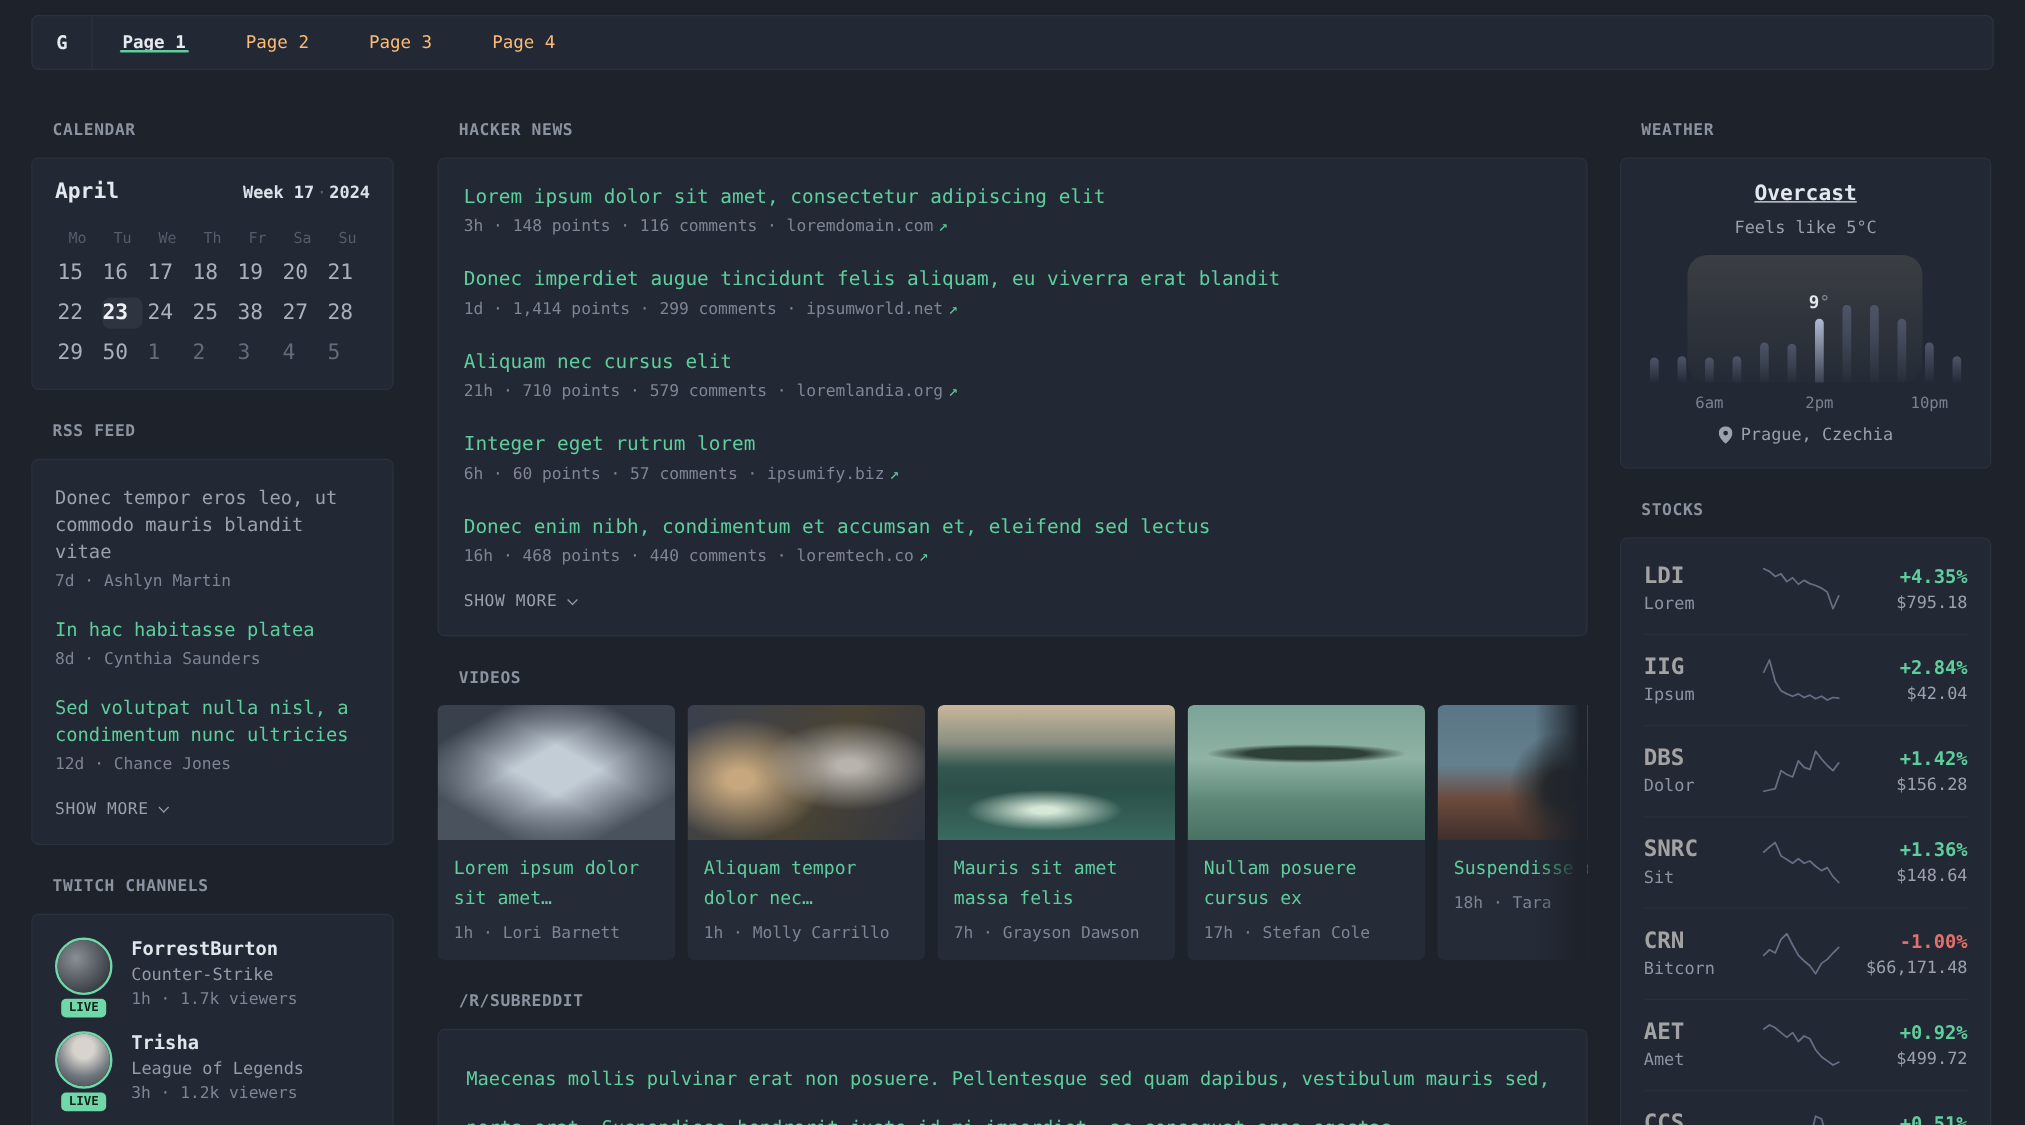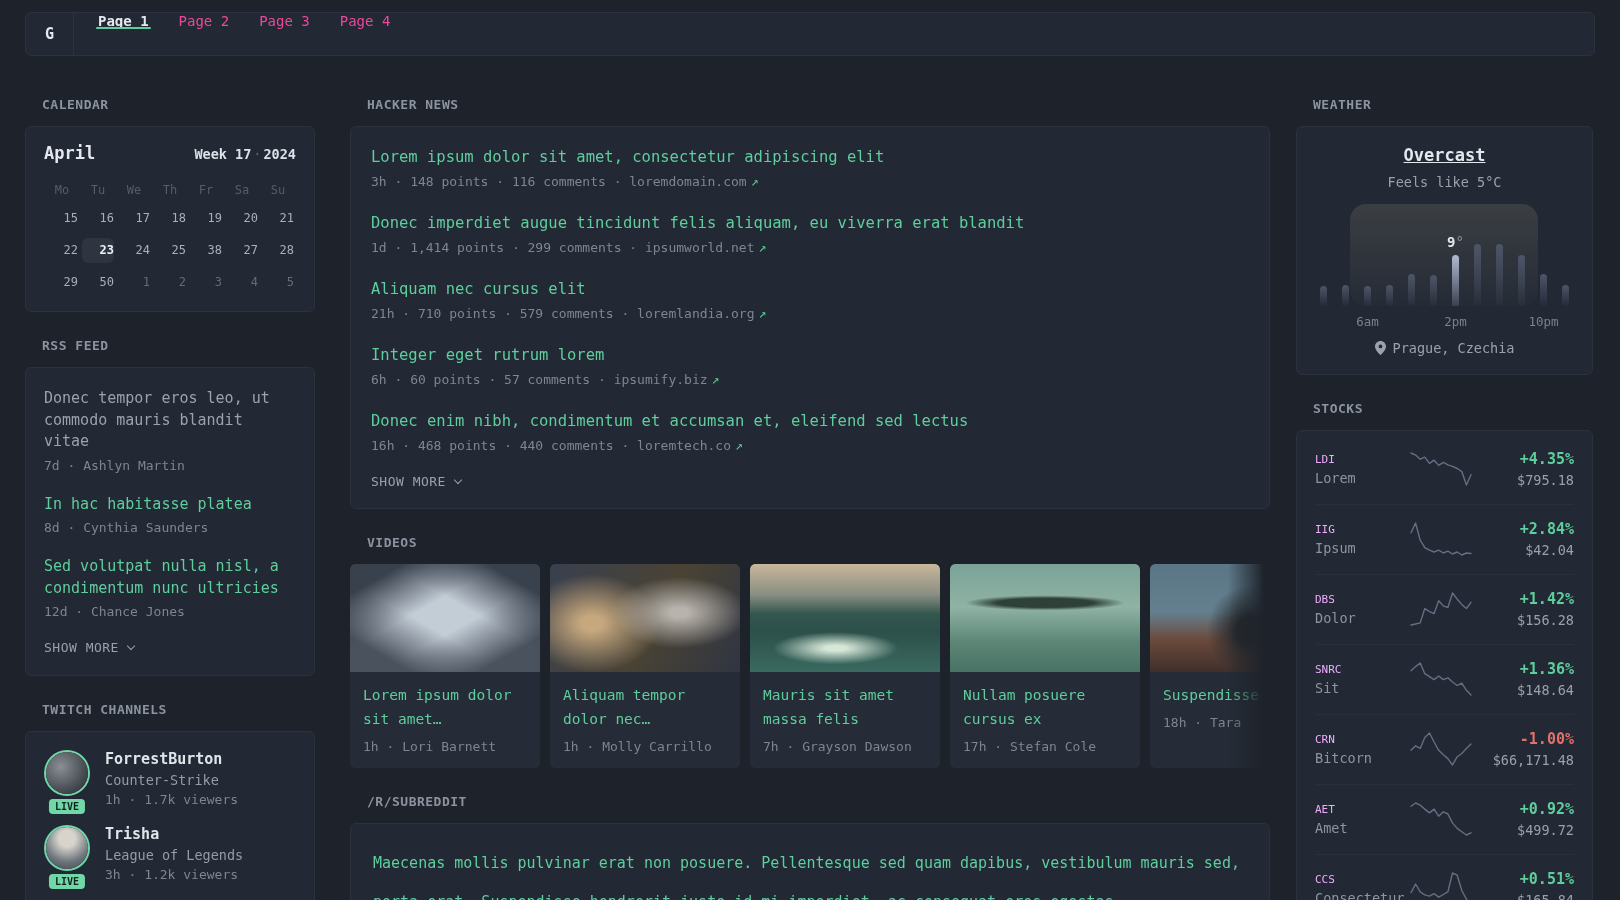"Page 1" .nav-tabs { align-items: flex-start -> center; gap: 26px -> 44px }
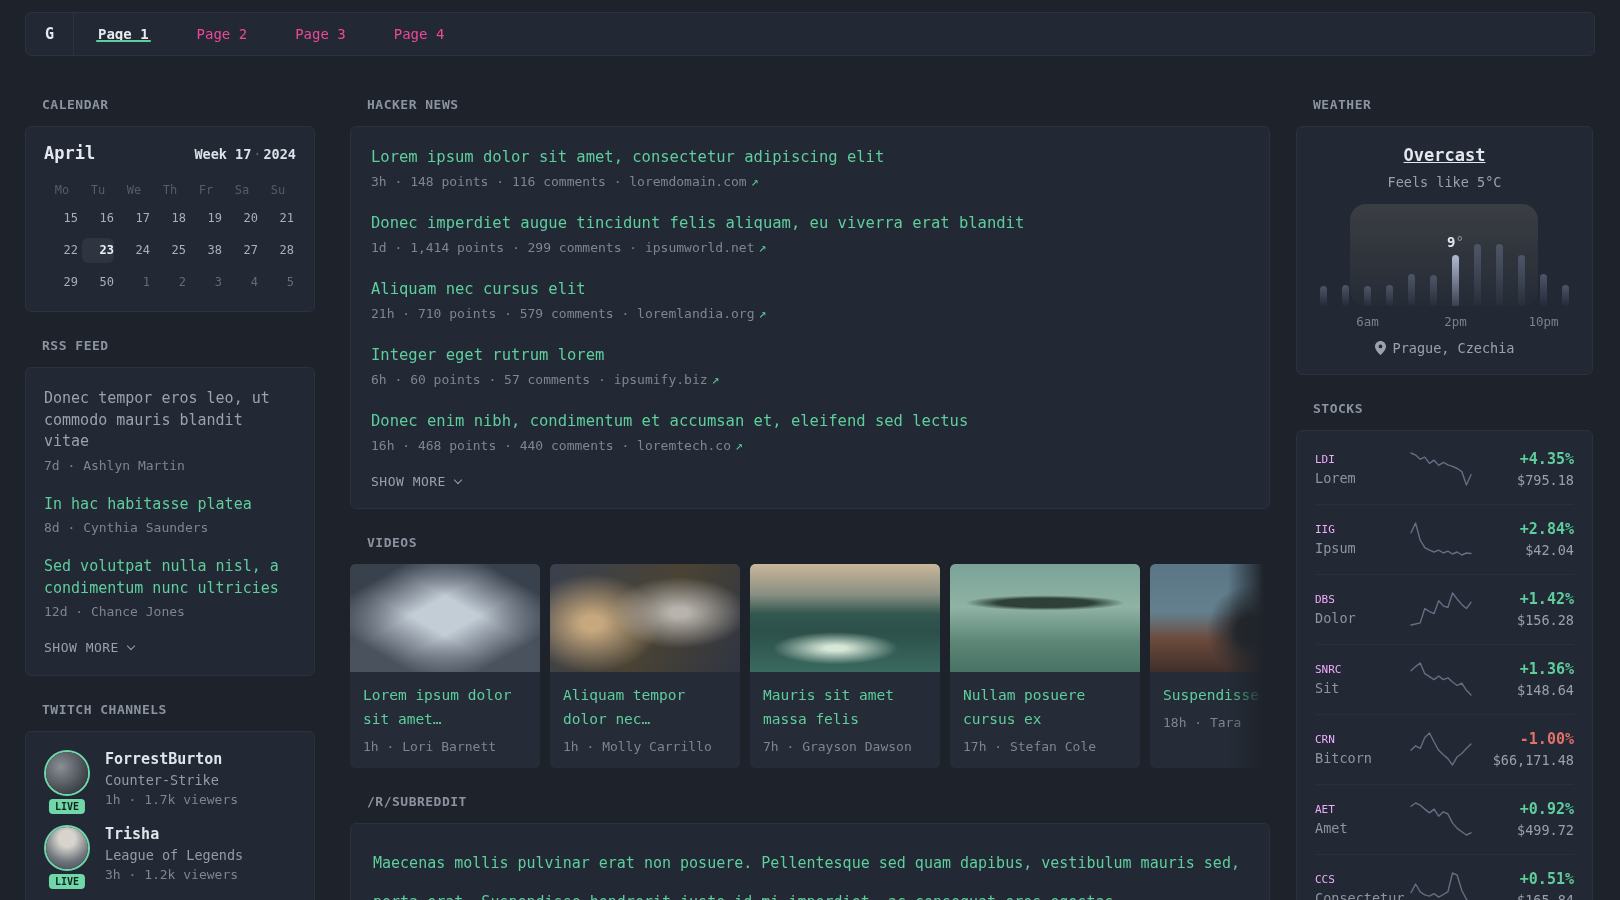"Page 2" .nav-tab { color: #ec4899 -> #fdba74 }
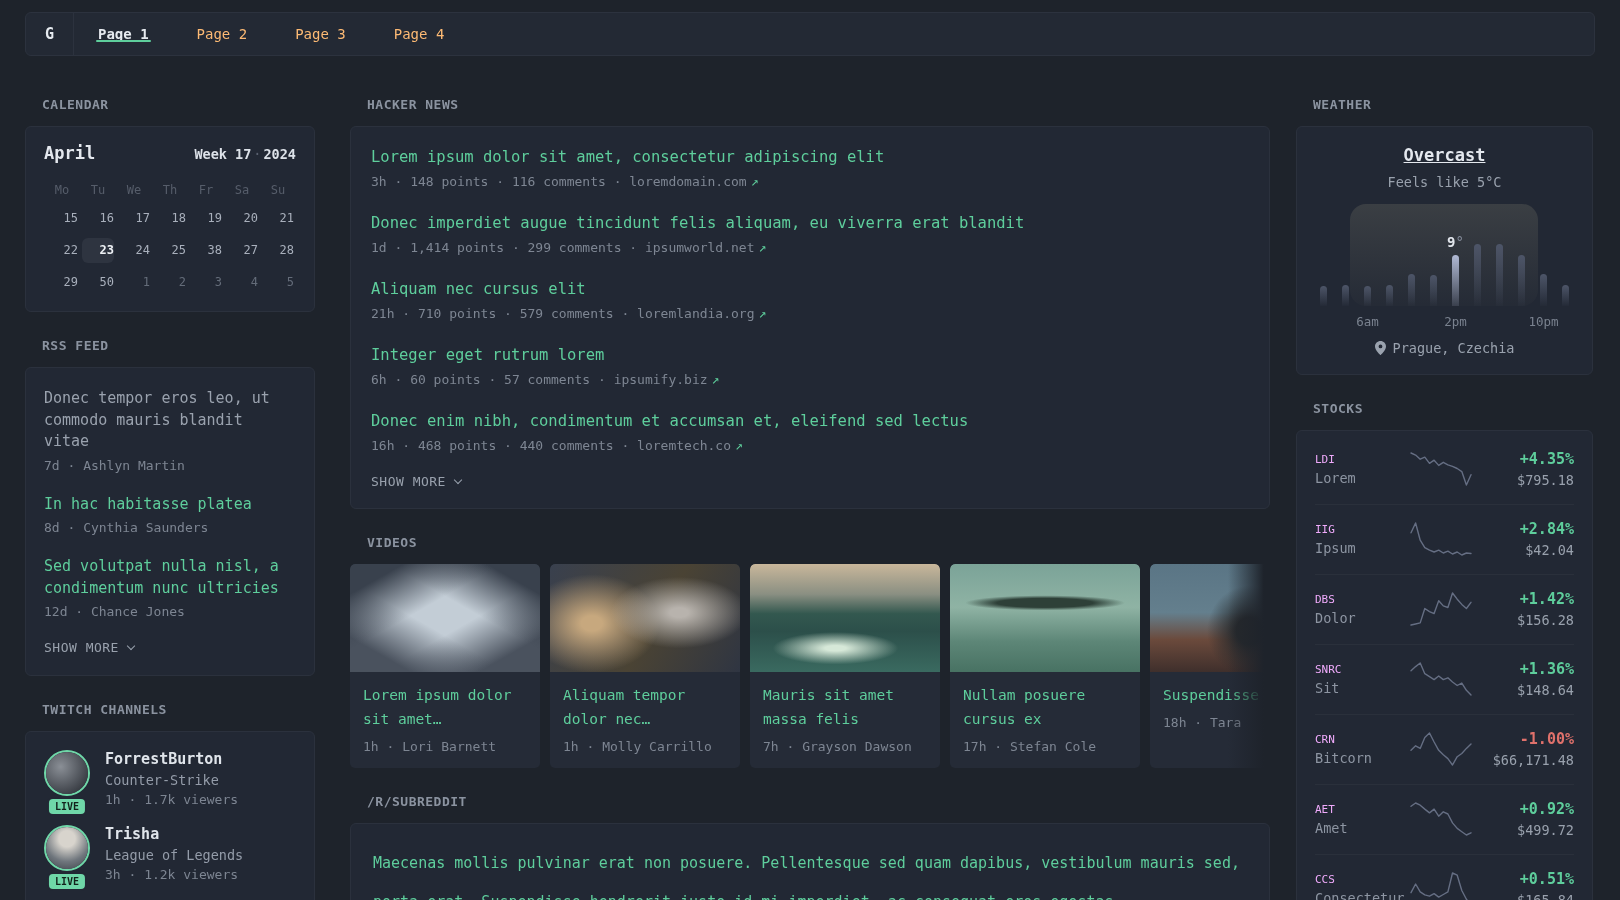"15" .cday { font-size: 12px -> 17px; text-align: right -> left }
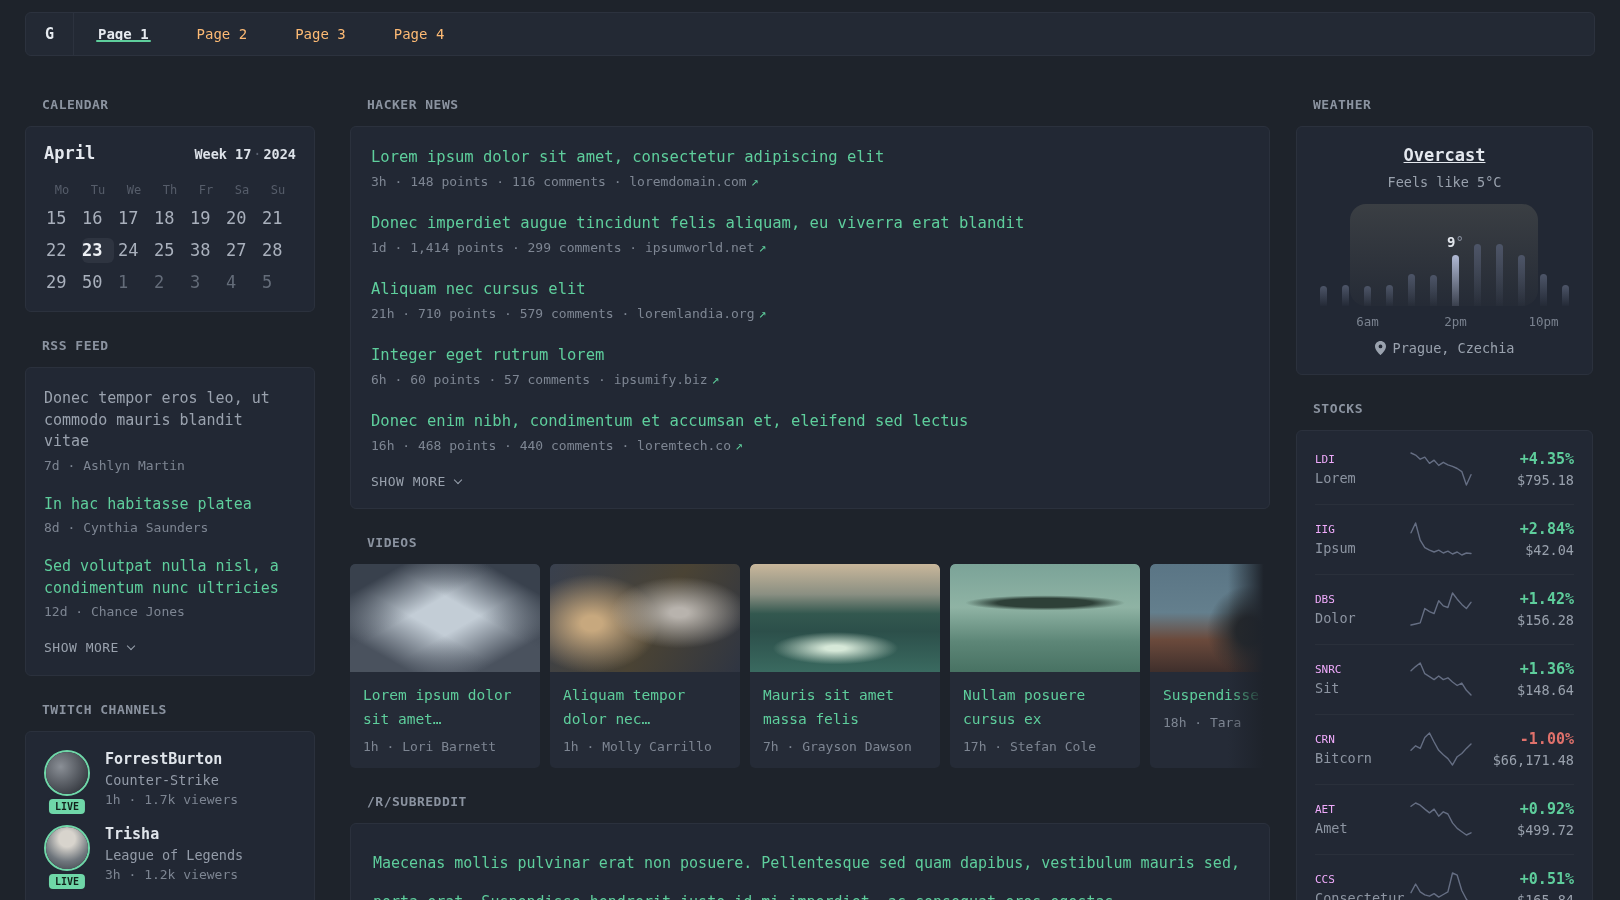"LDI" .st-ticker { color: #f0abfc -> #a3a3a3; font-size: 11px -> 18px; font-weight: normal -> bold }
